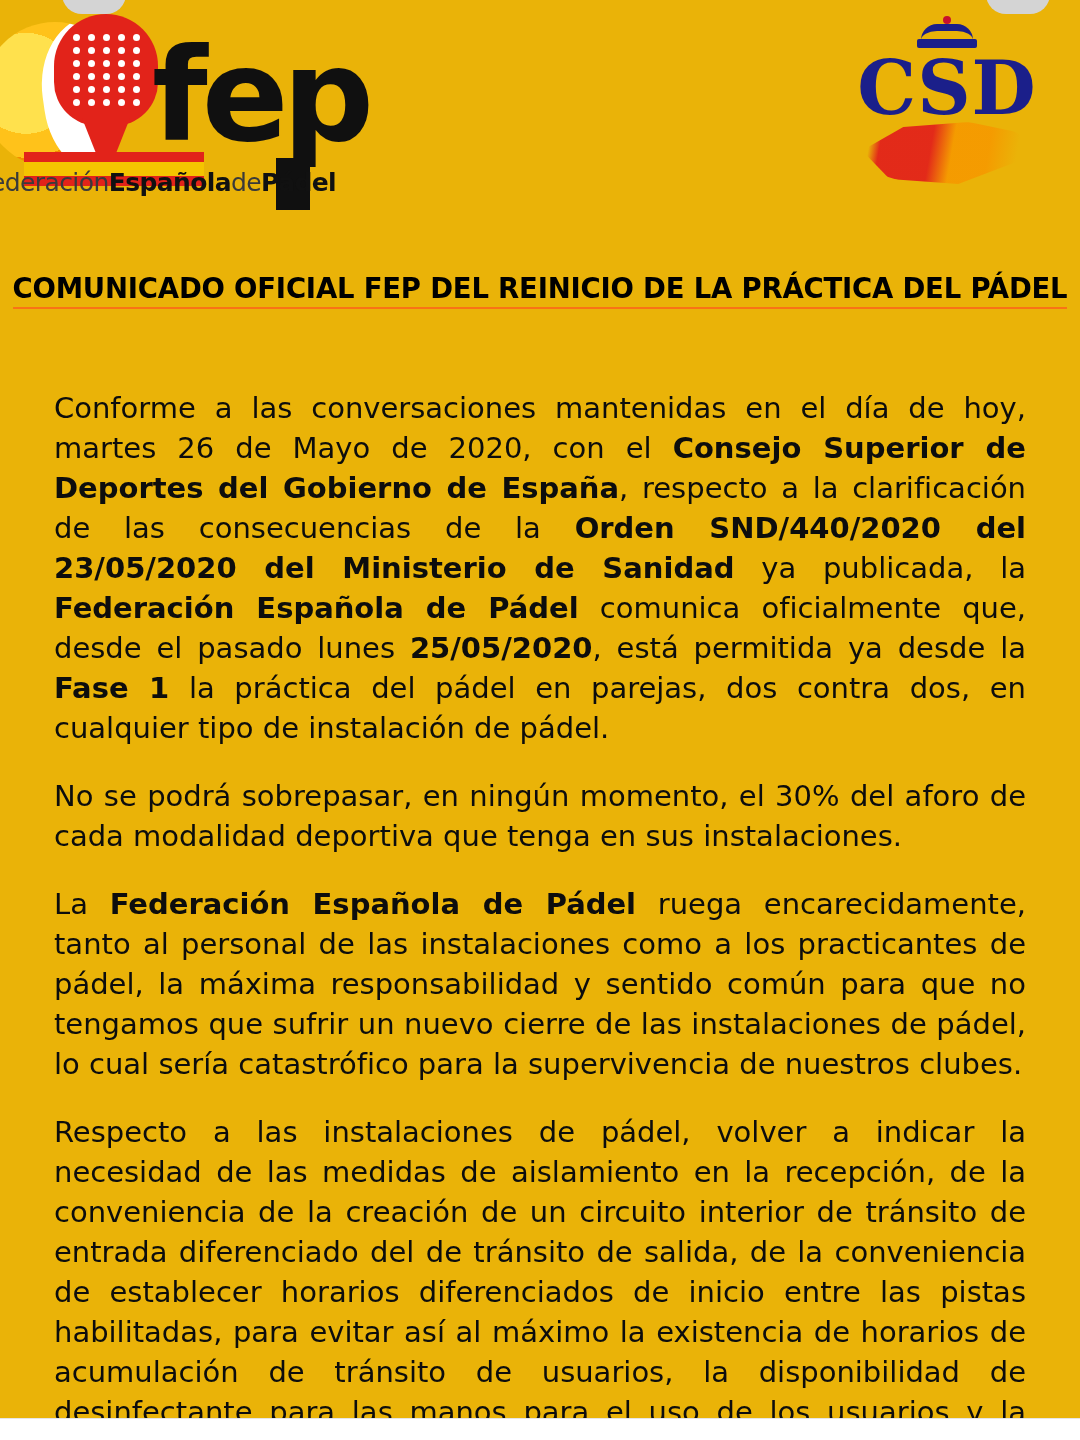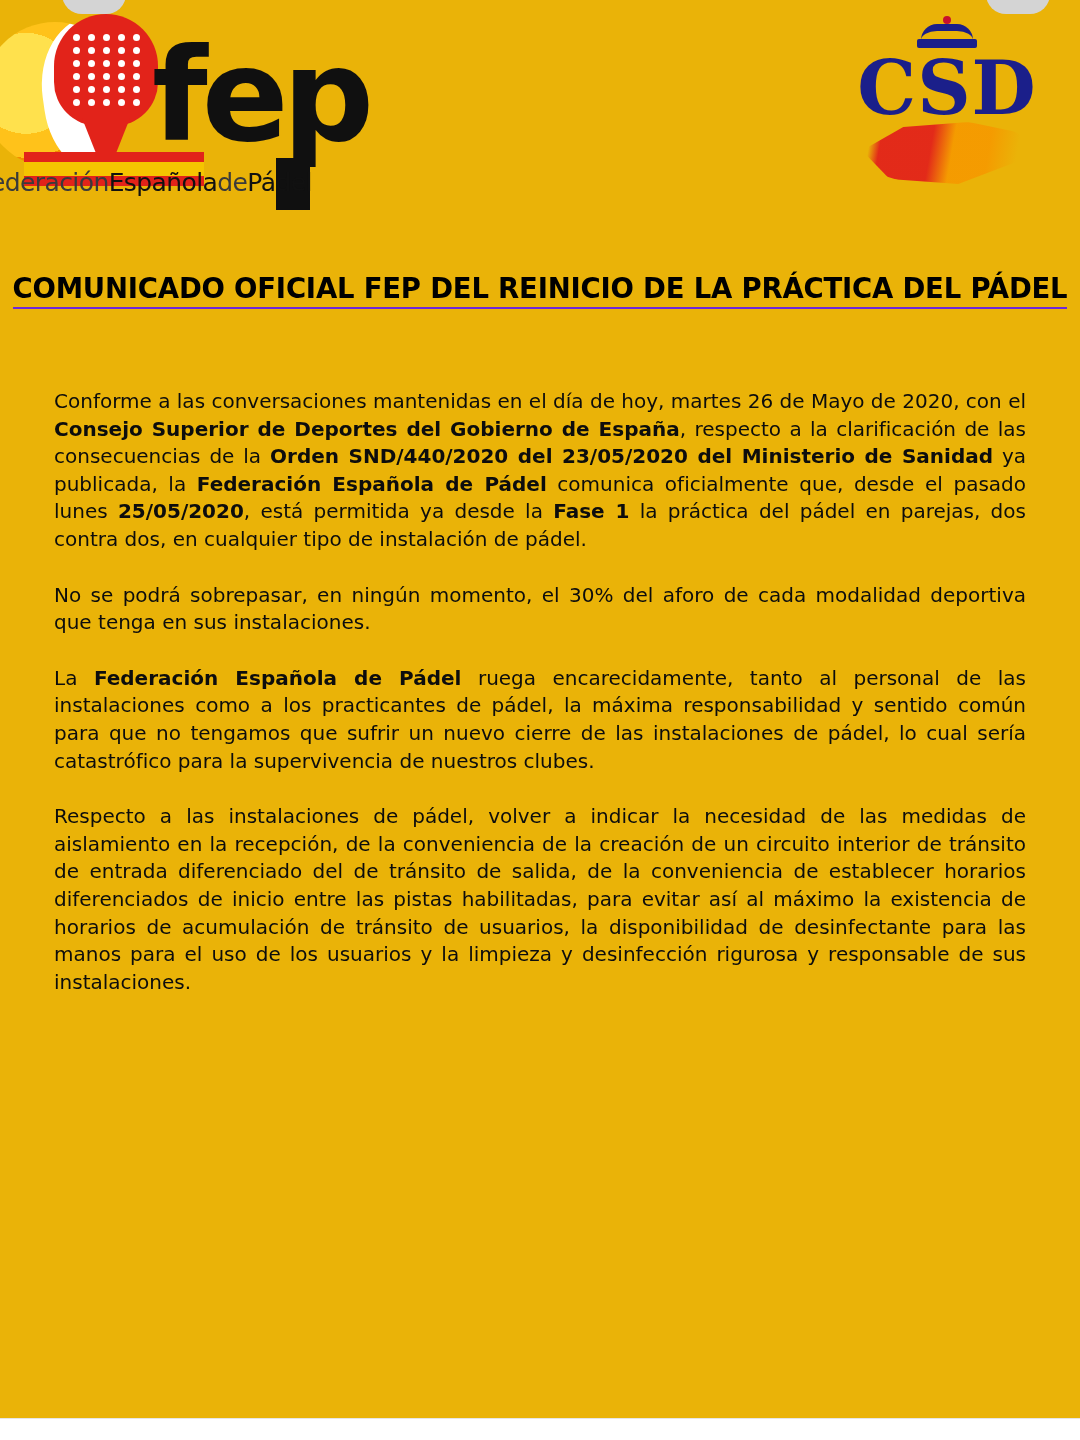"Española" .fep-sub .bold { font-weight: 400 -> 700 }
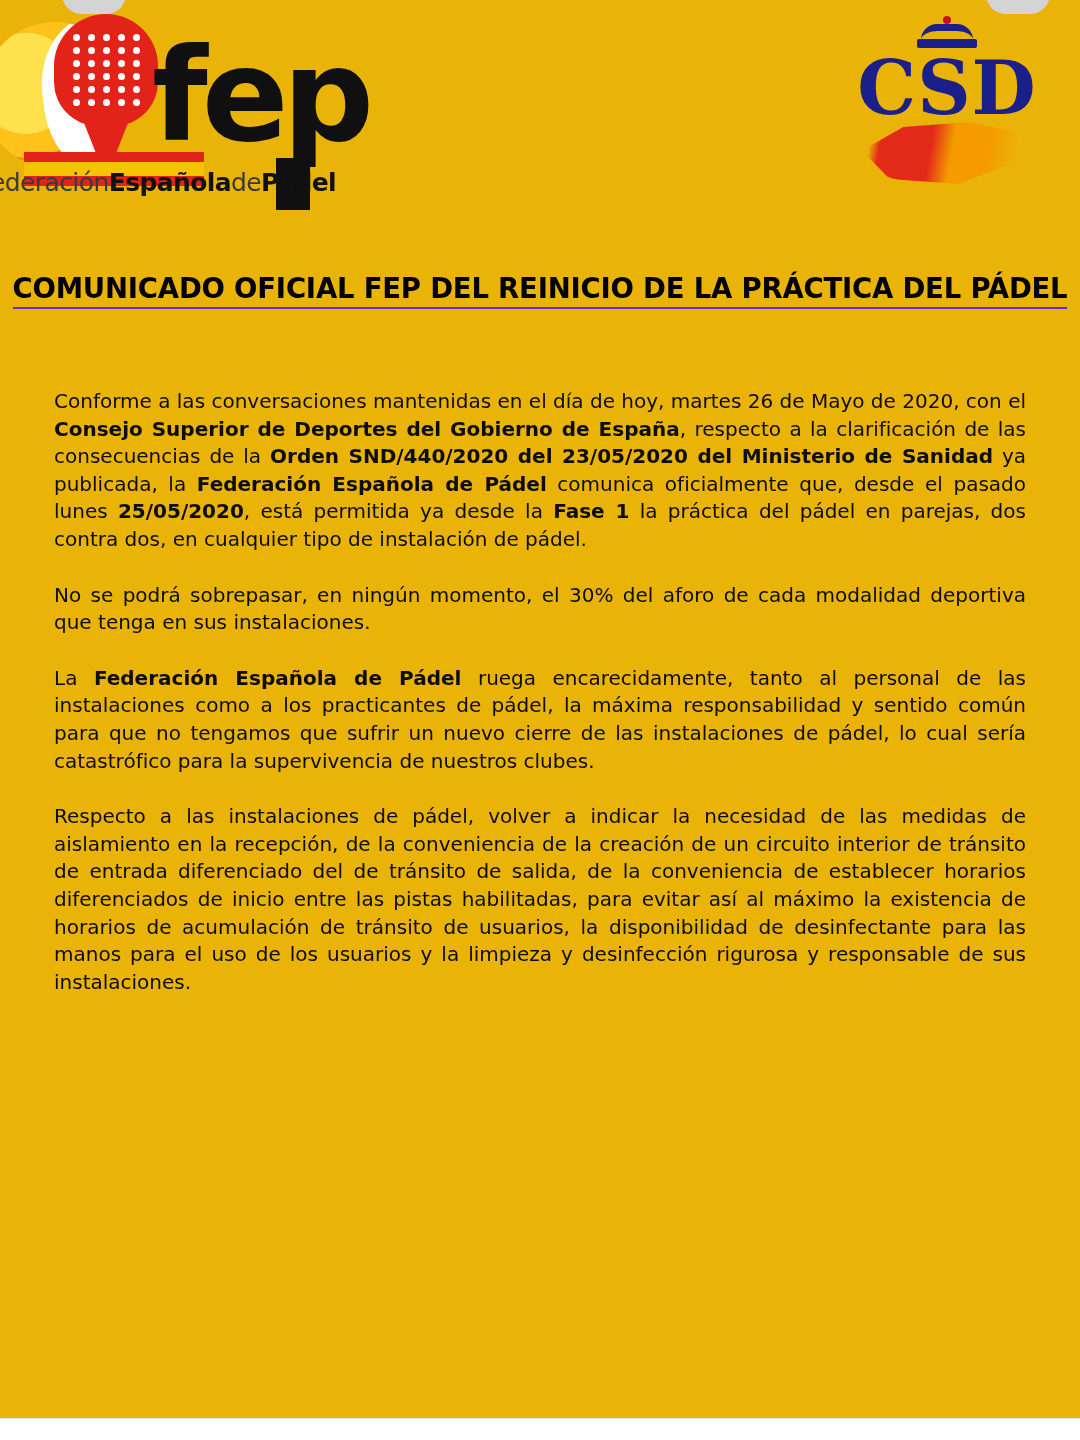"COMUNICADO OFICIAL FEP DEL REINICIO" .doc-title span { border-bottom: 2px solid #6d28d9 -> 2px solid #f97316 }
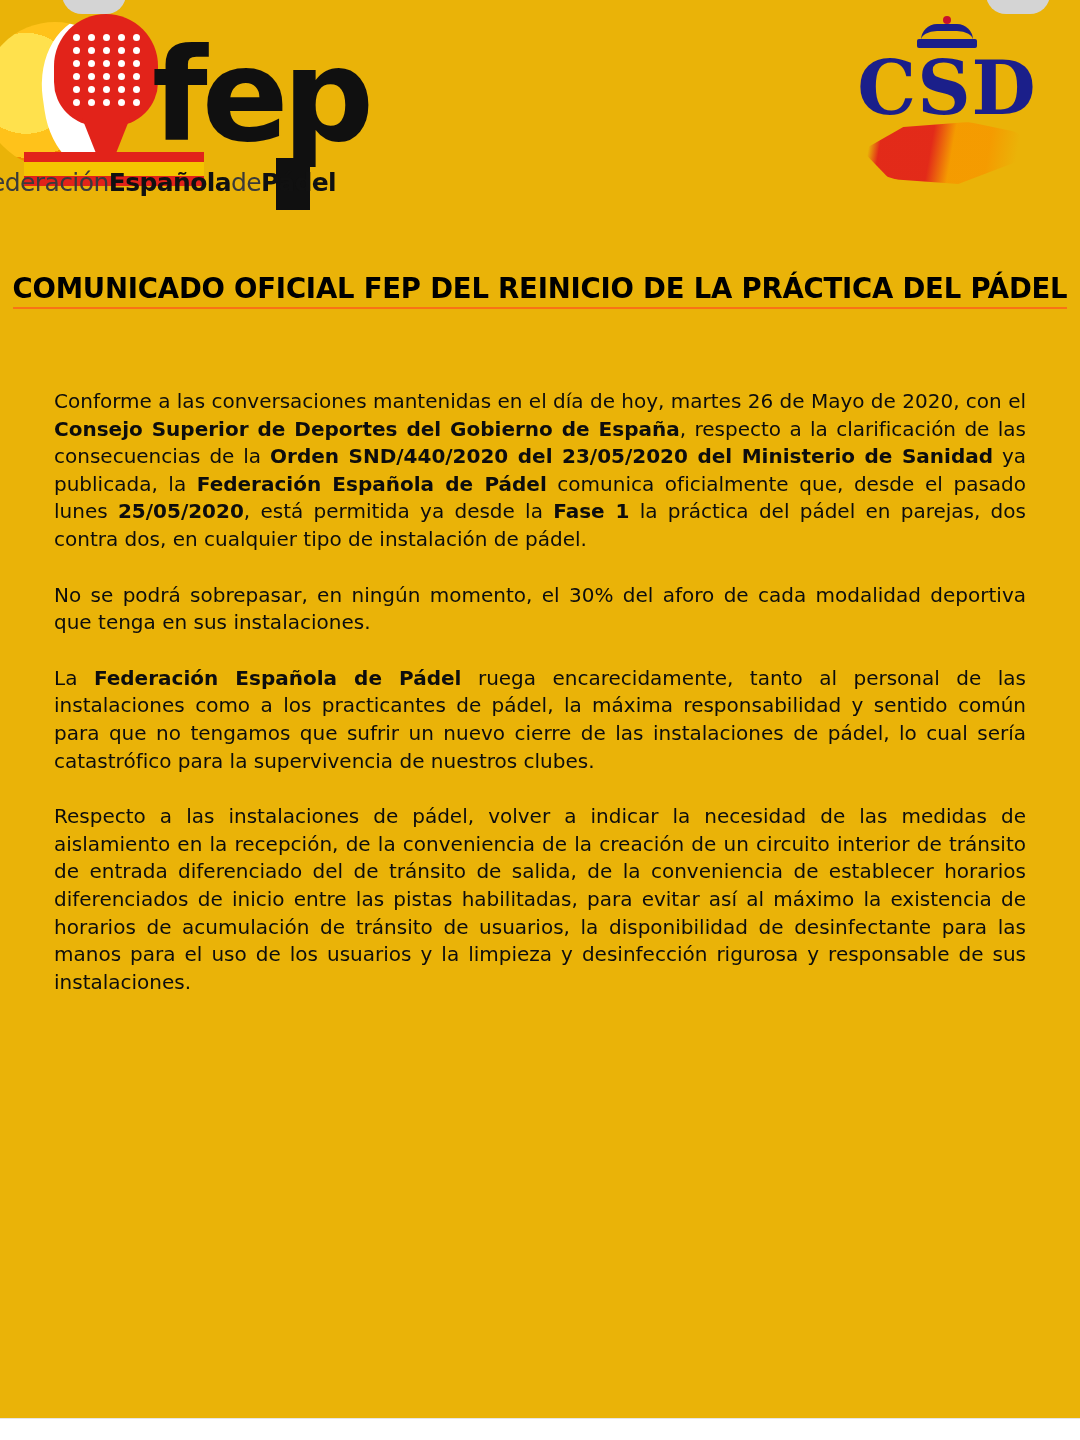"Conforme a las conversaciones mantenidas" .body p { font-size: 20px -> 29px }
